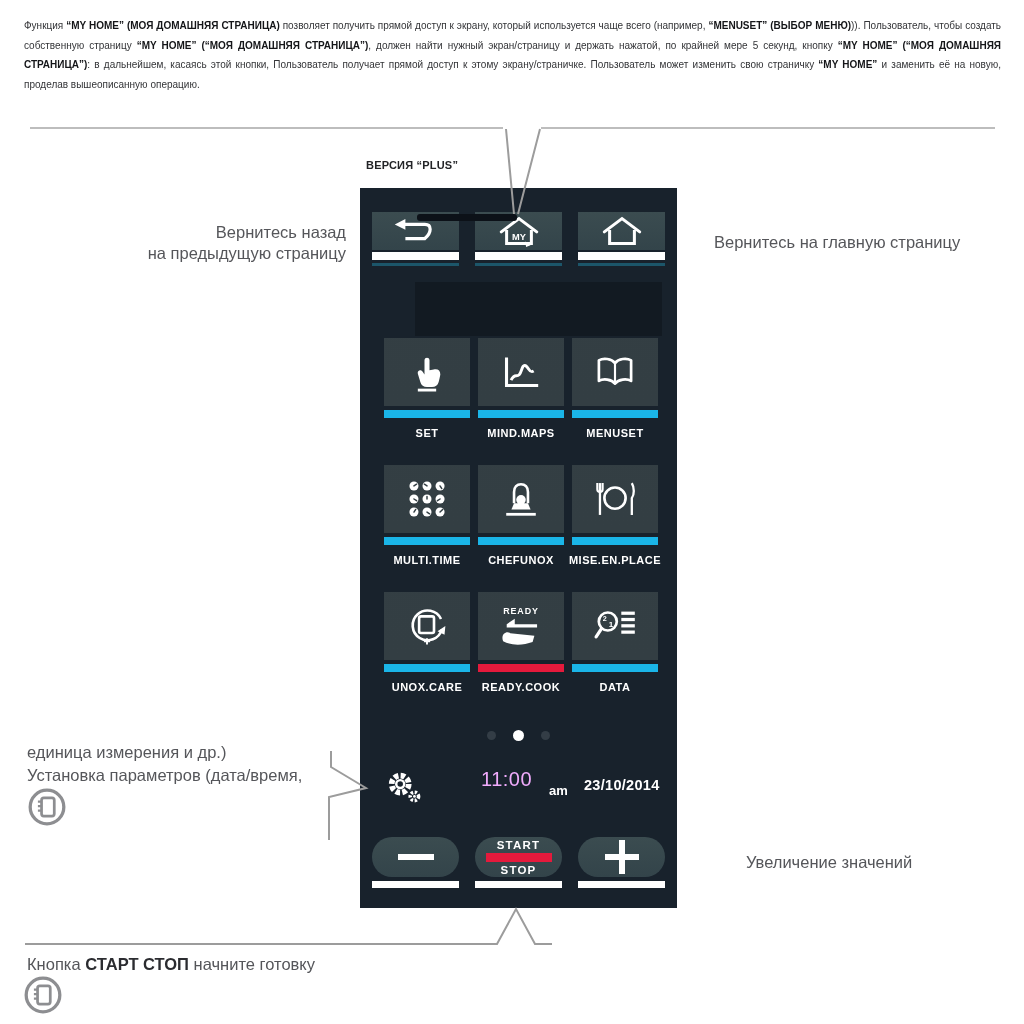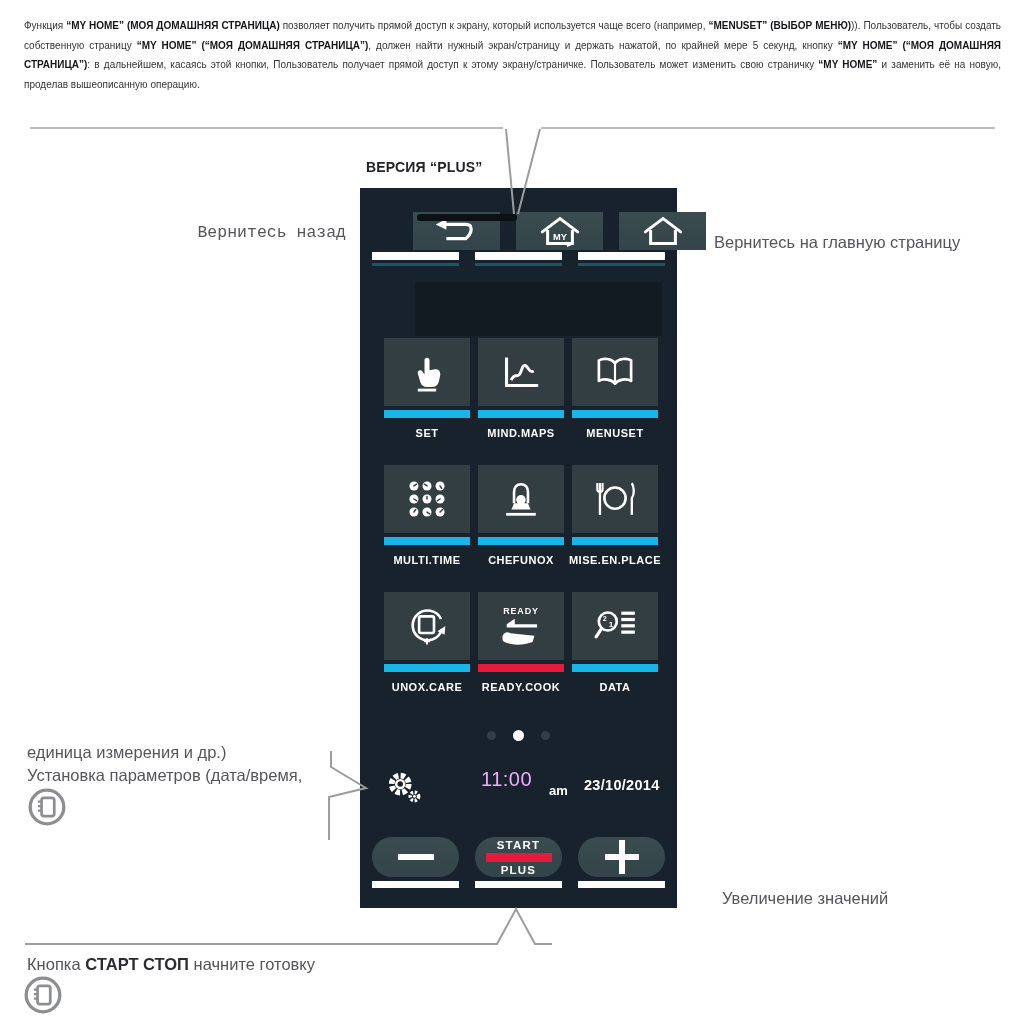"ВЕРСИЯ “PLUS”" .version { font-size: 14px -> 11px }
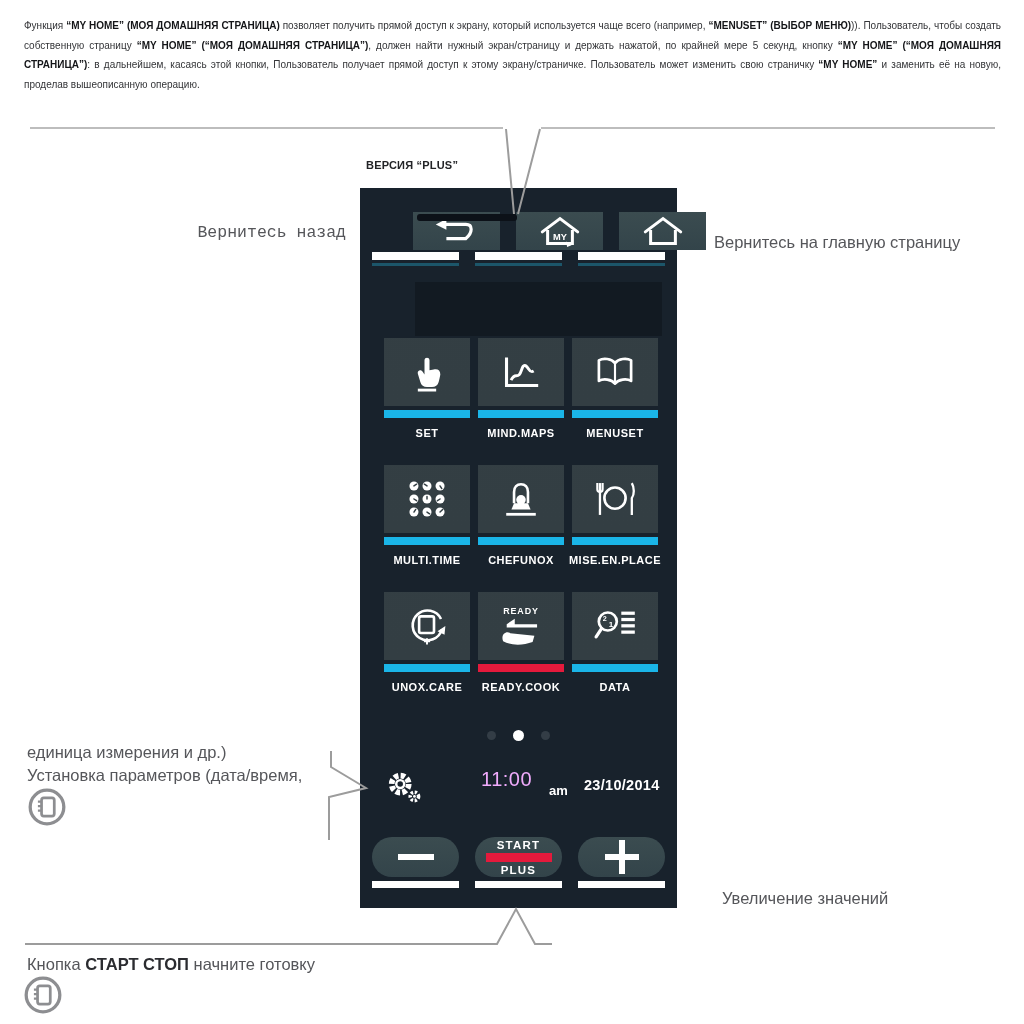"Вернитесь назад" .ann.right { font-family: Liberation Mono, monospace -> none }
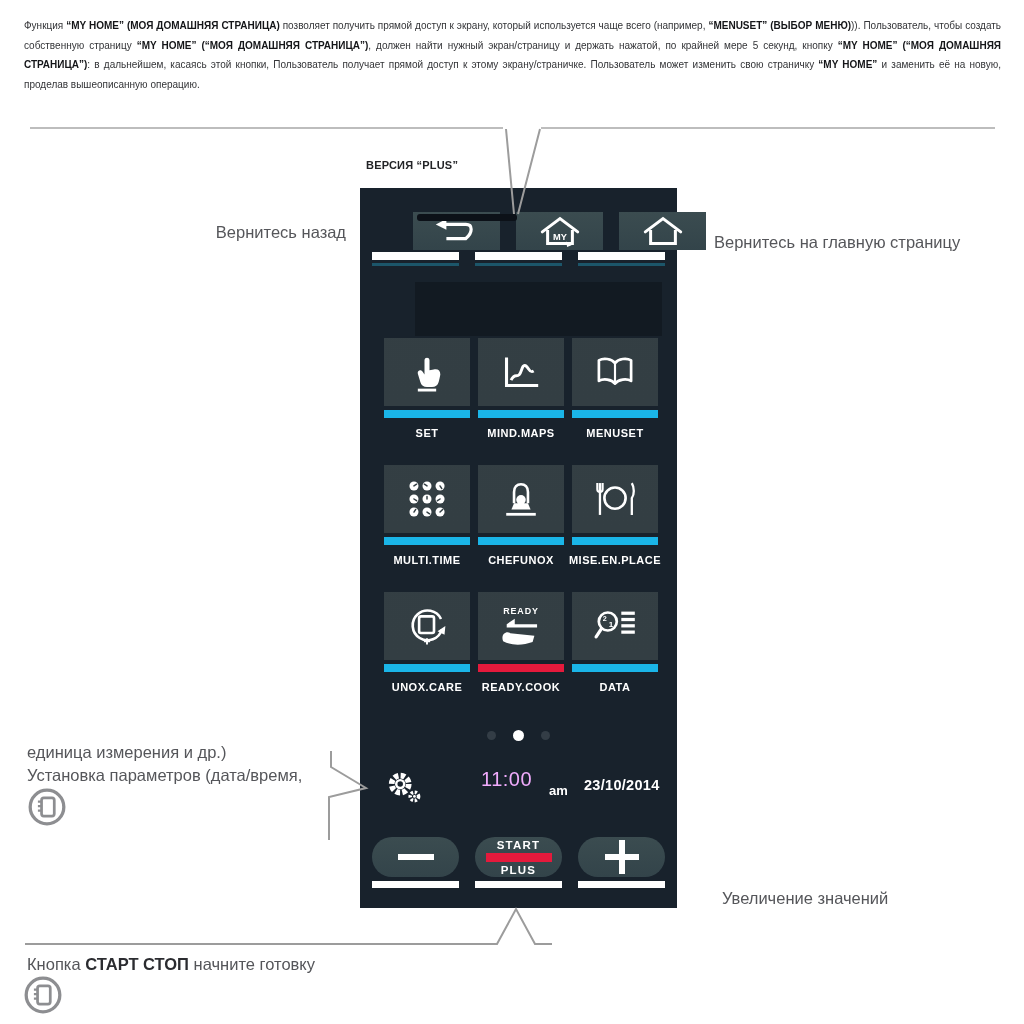"MY" .navbtn { margin-left: 41px -> none }
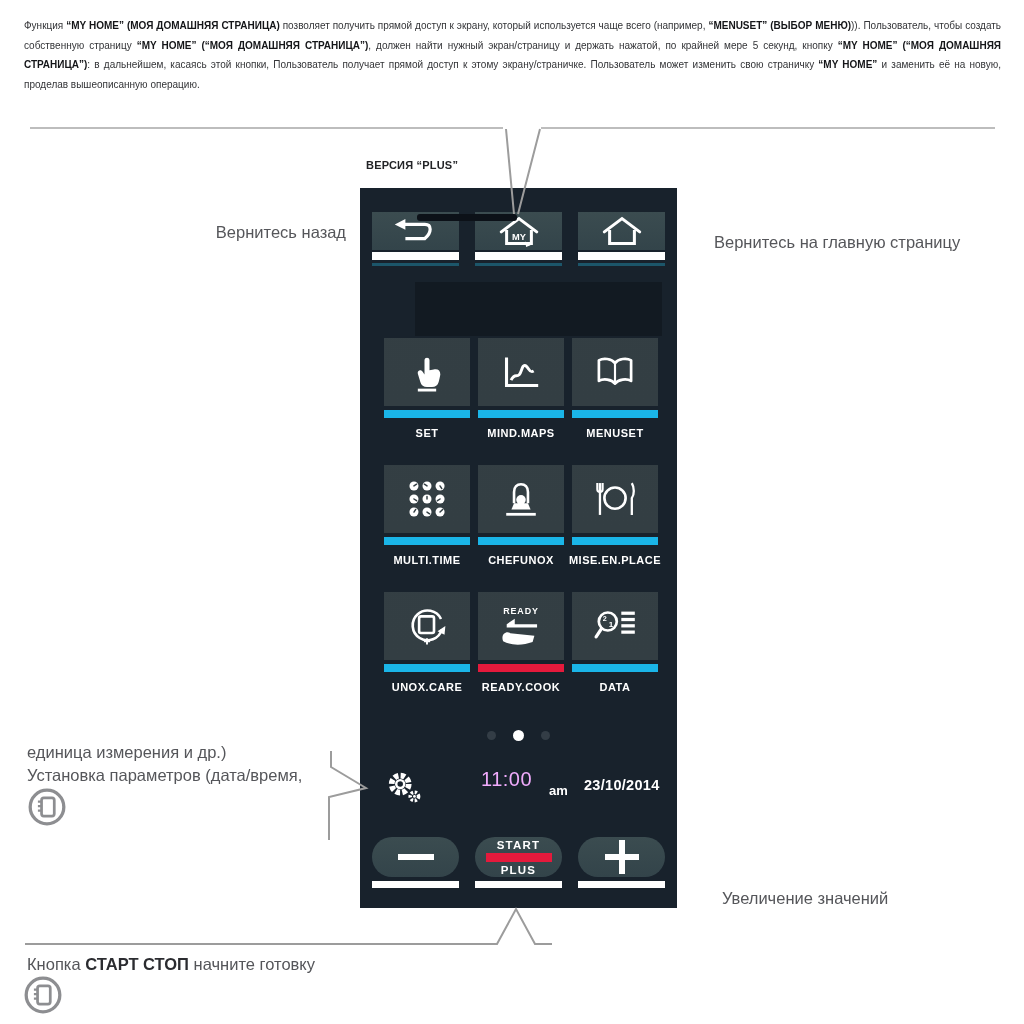"на предыдущую страницу" div { html: none -> <div>на предыдущую страницу</div> }
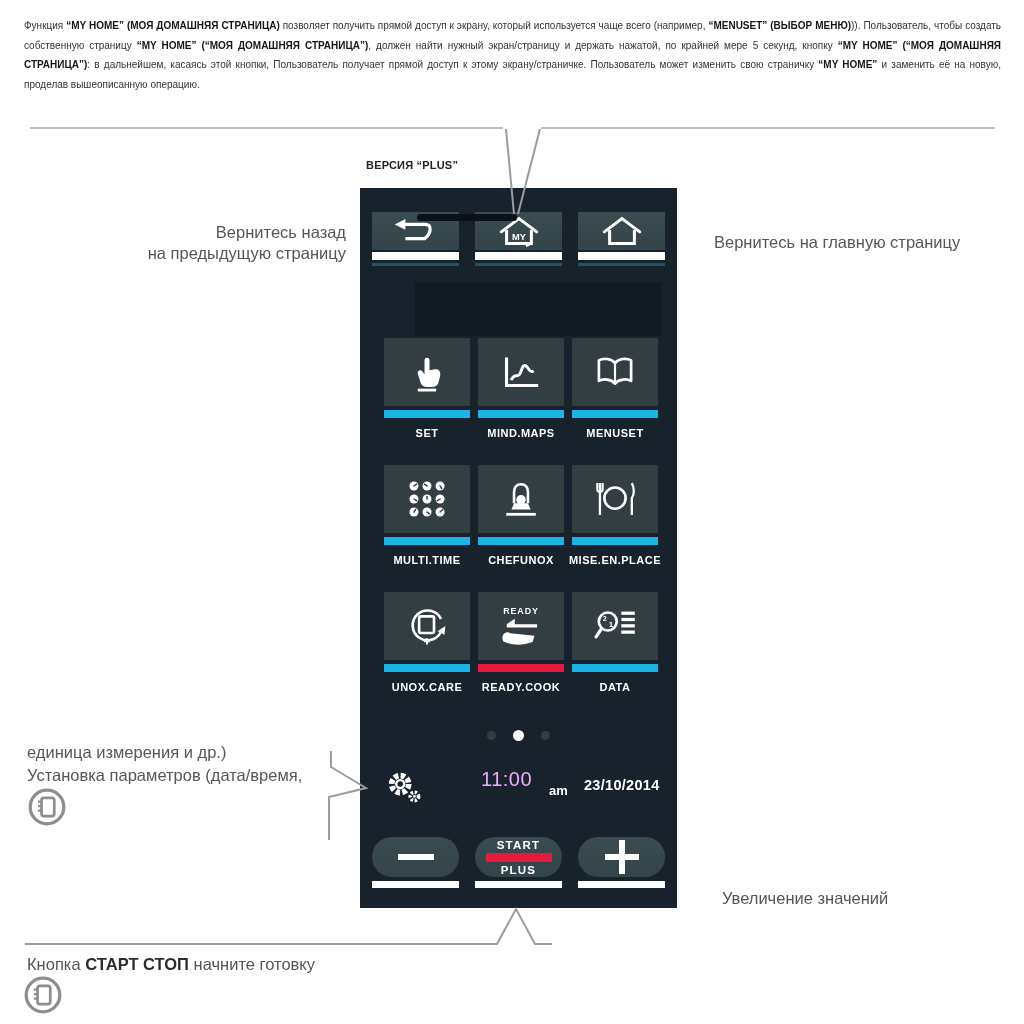"PLUS" span.ss-text { text: PLUS -> STOP }
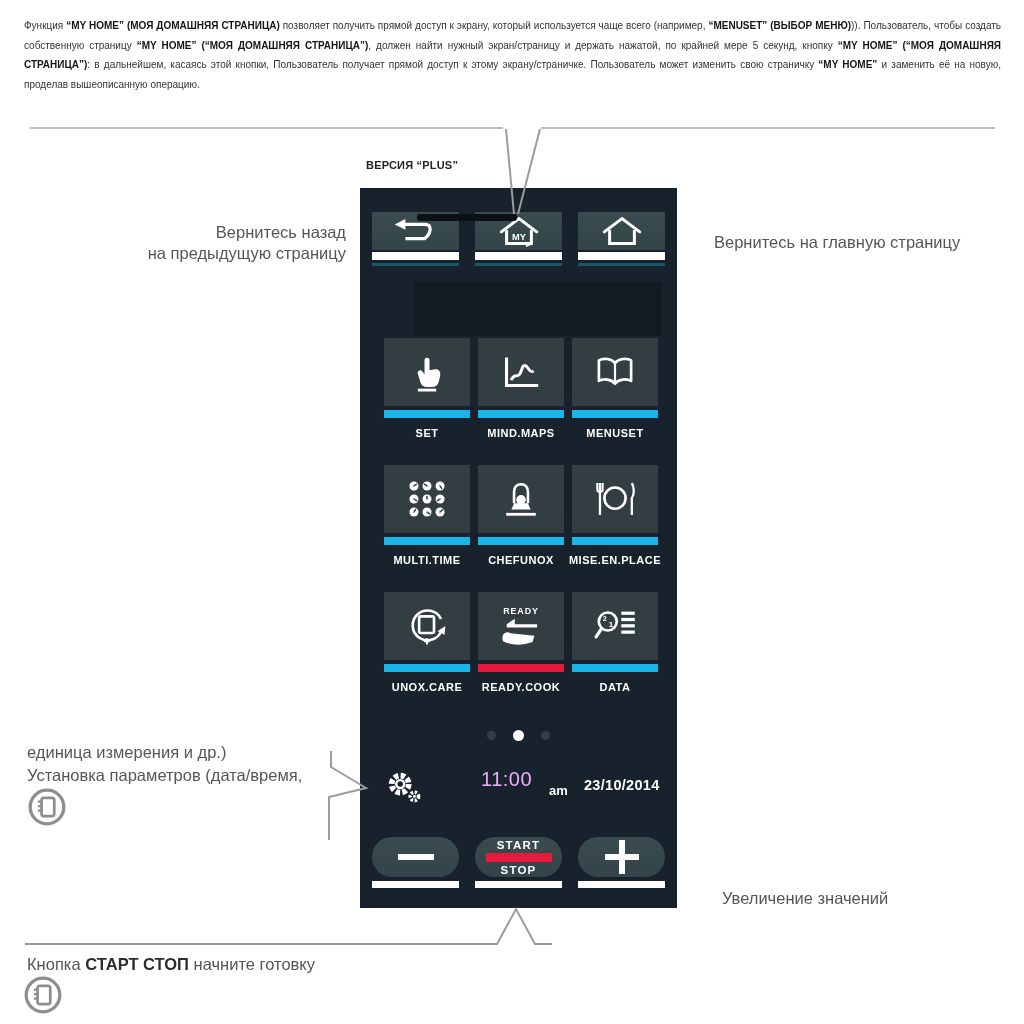"Увеличение значений" .ann-inc { left: 722px -> 746px; margin-top: 36px -> none }
